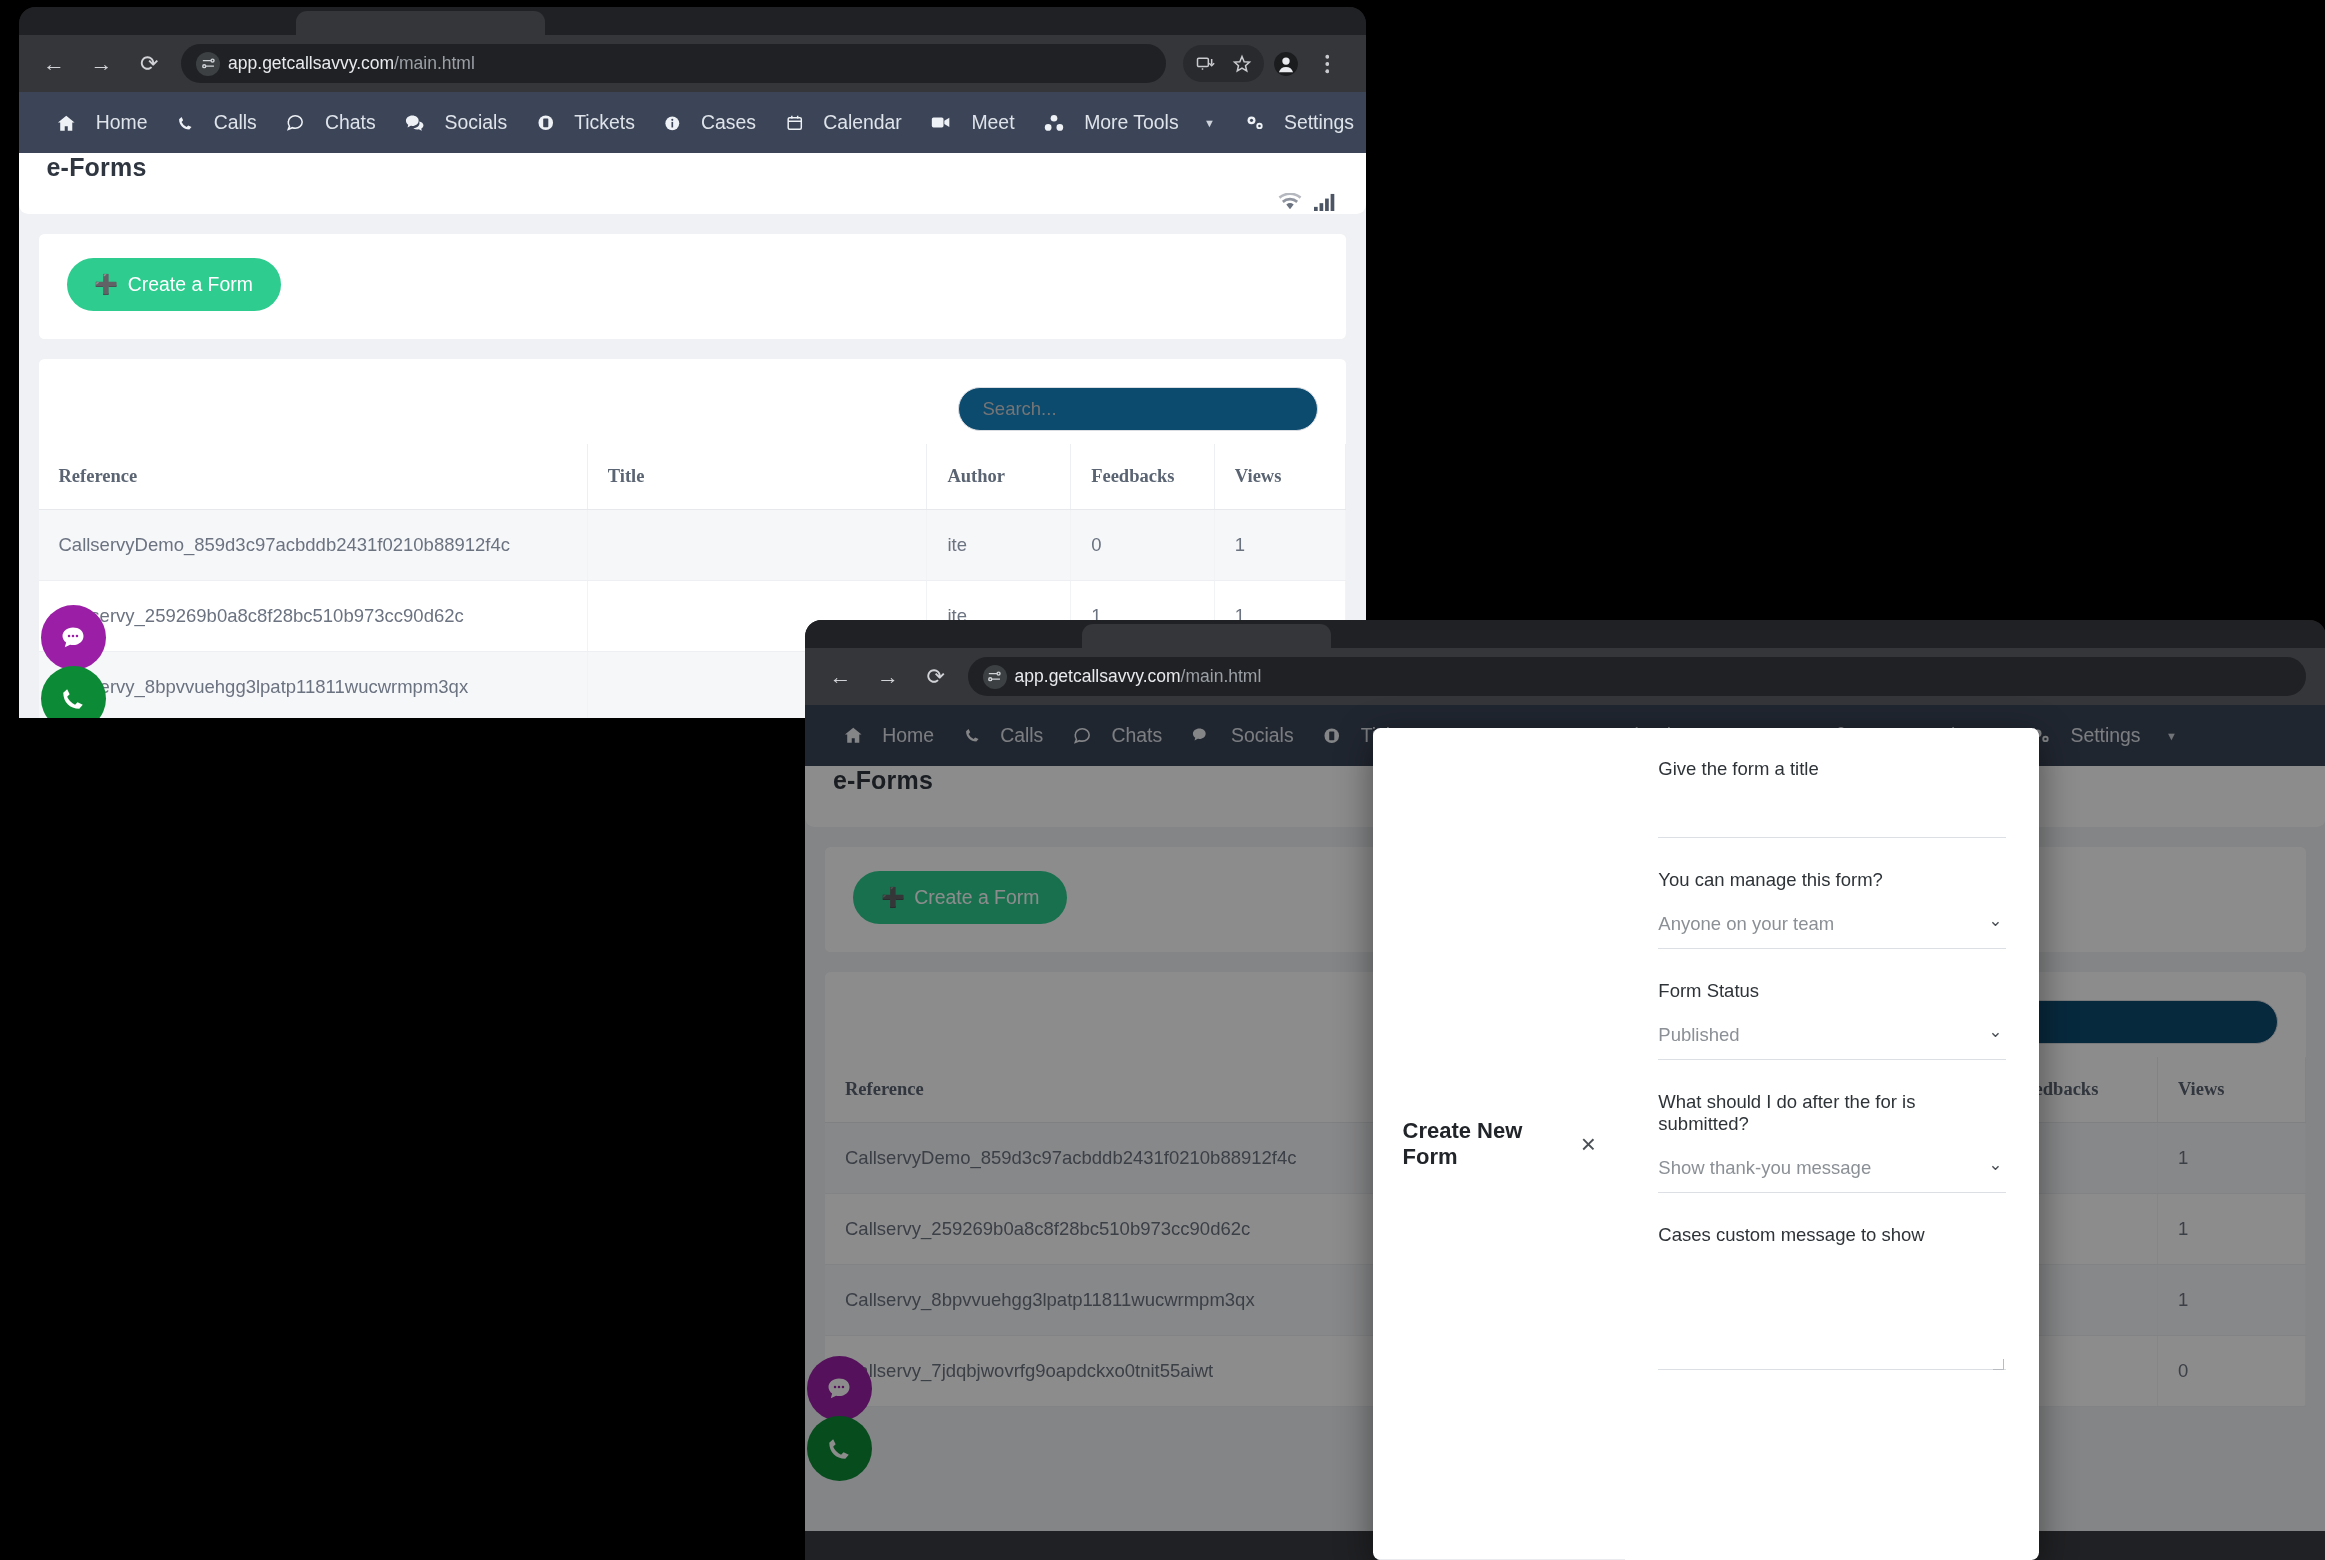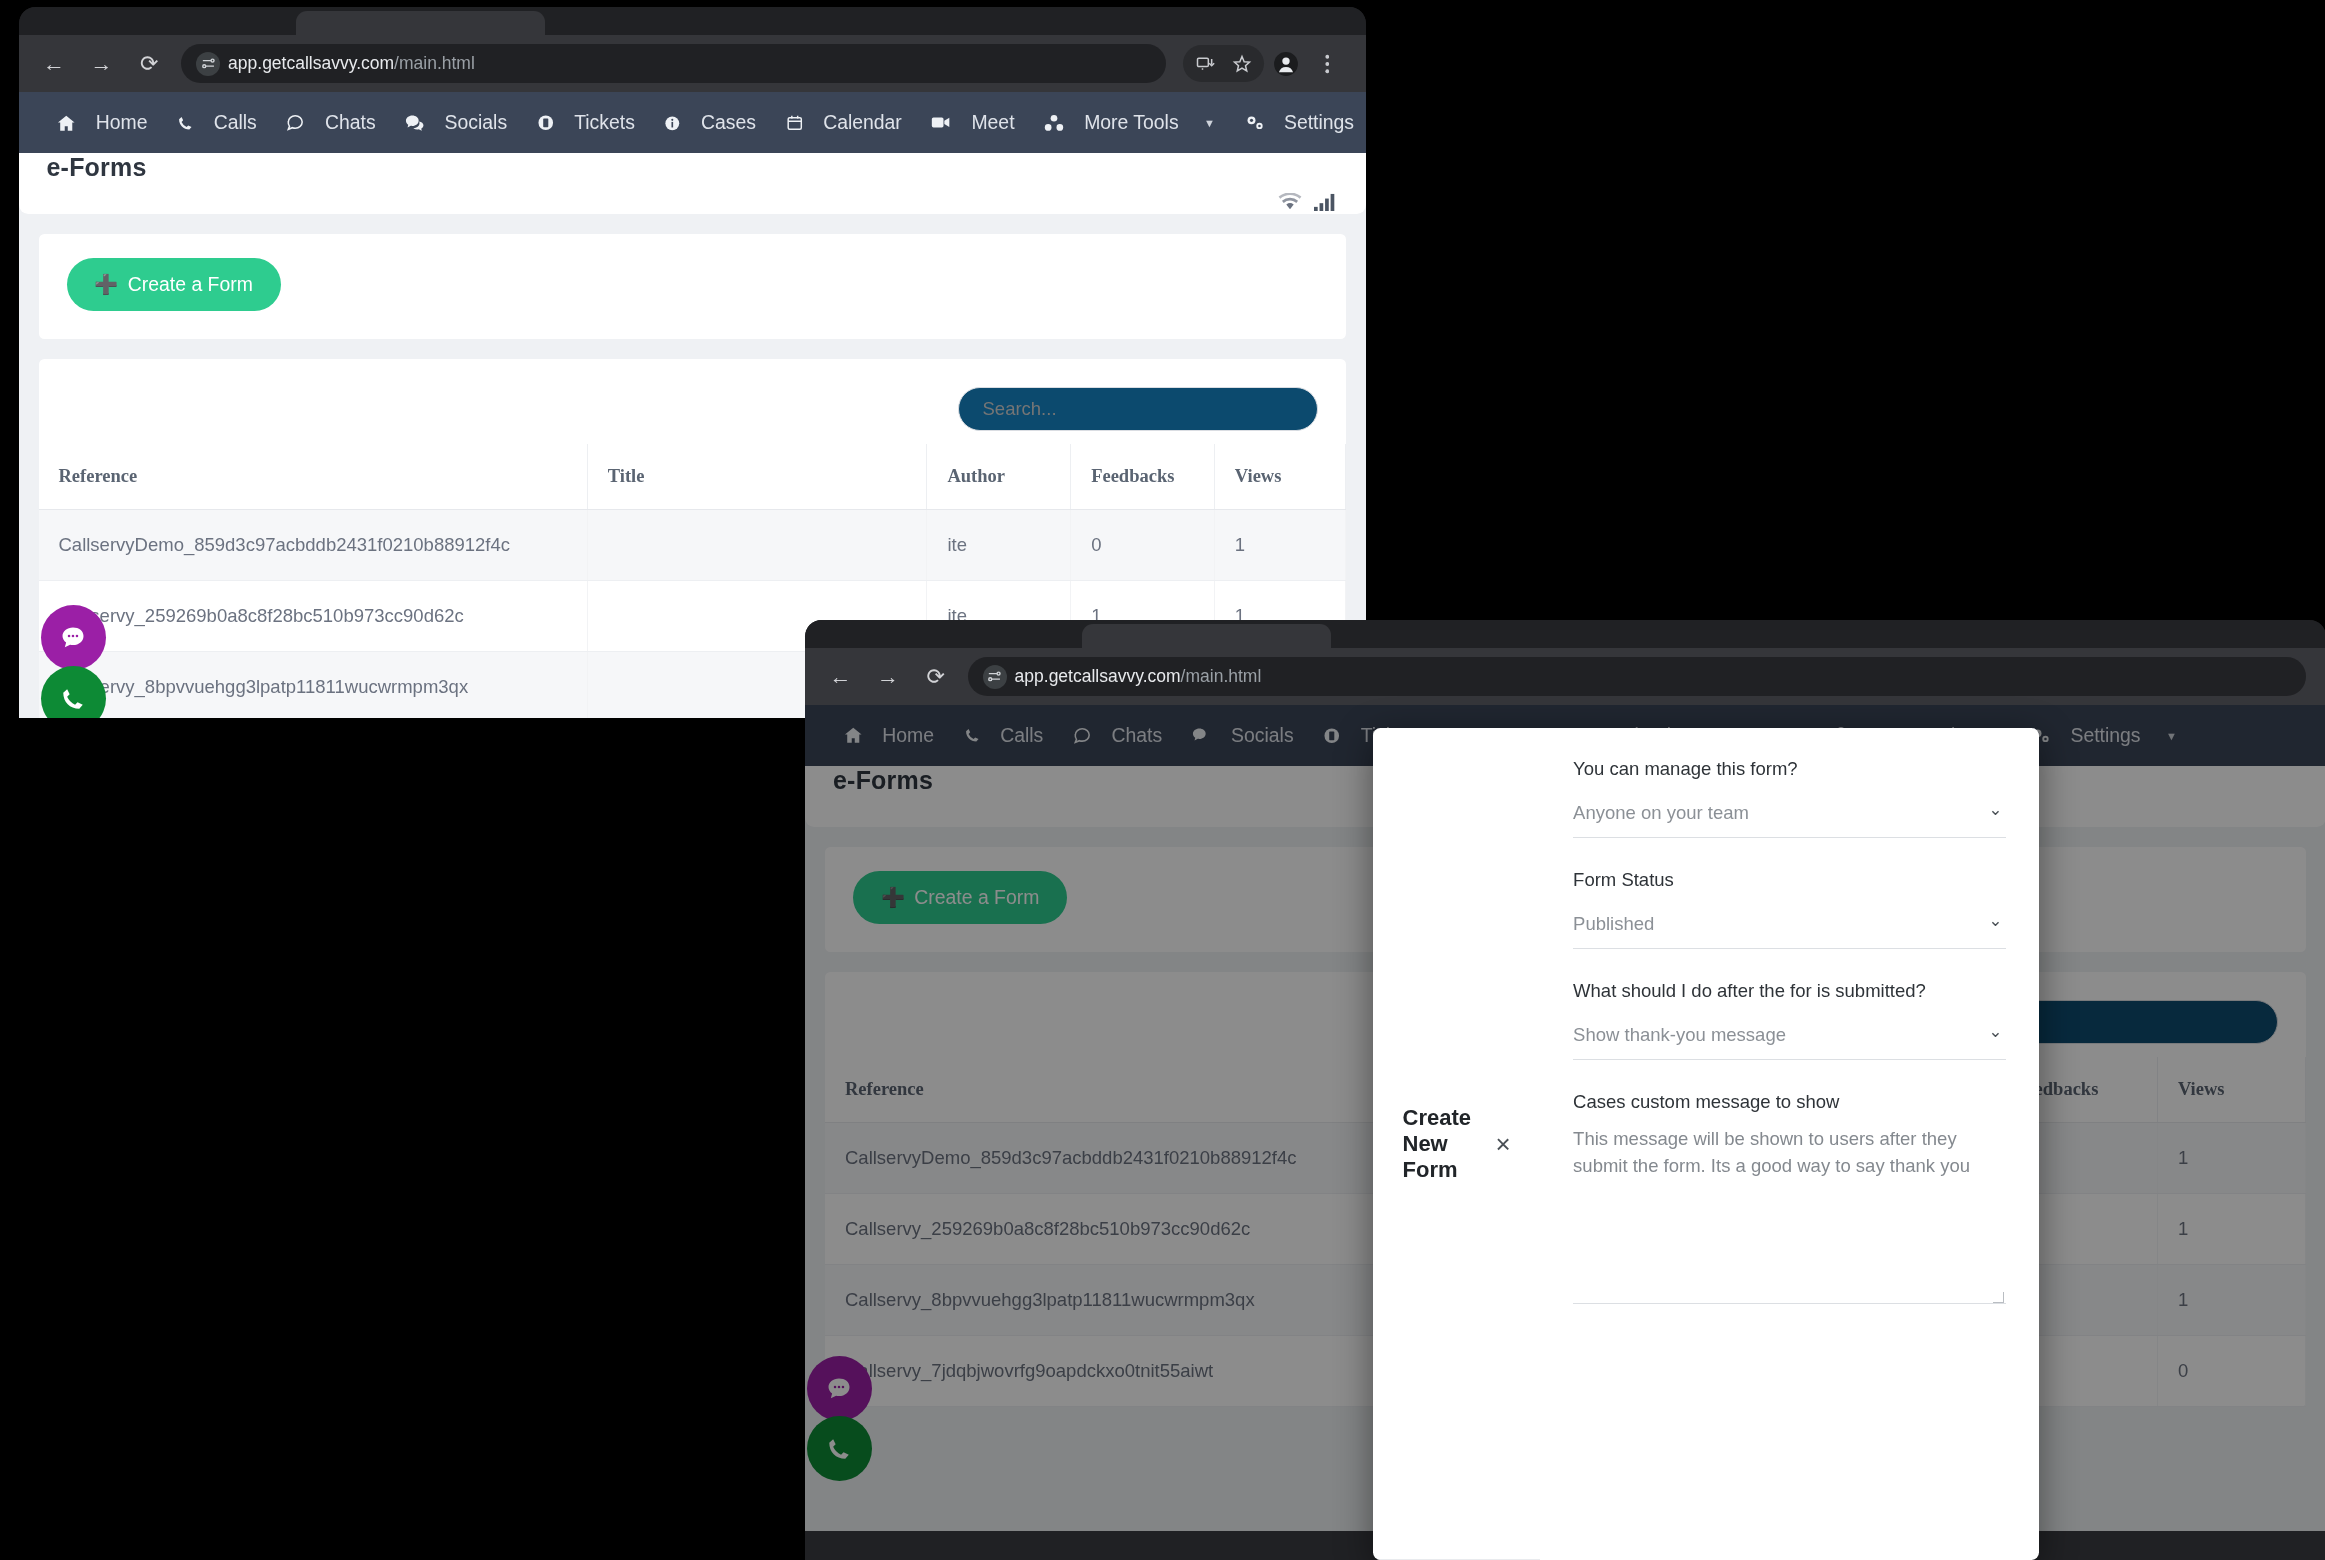"Give the form a title" div.field { html: none -> <div> <label>Give the form a title</label> <input> </div> }
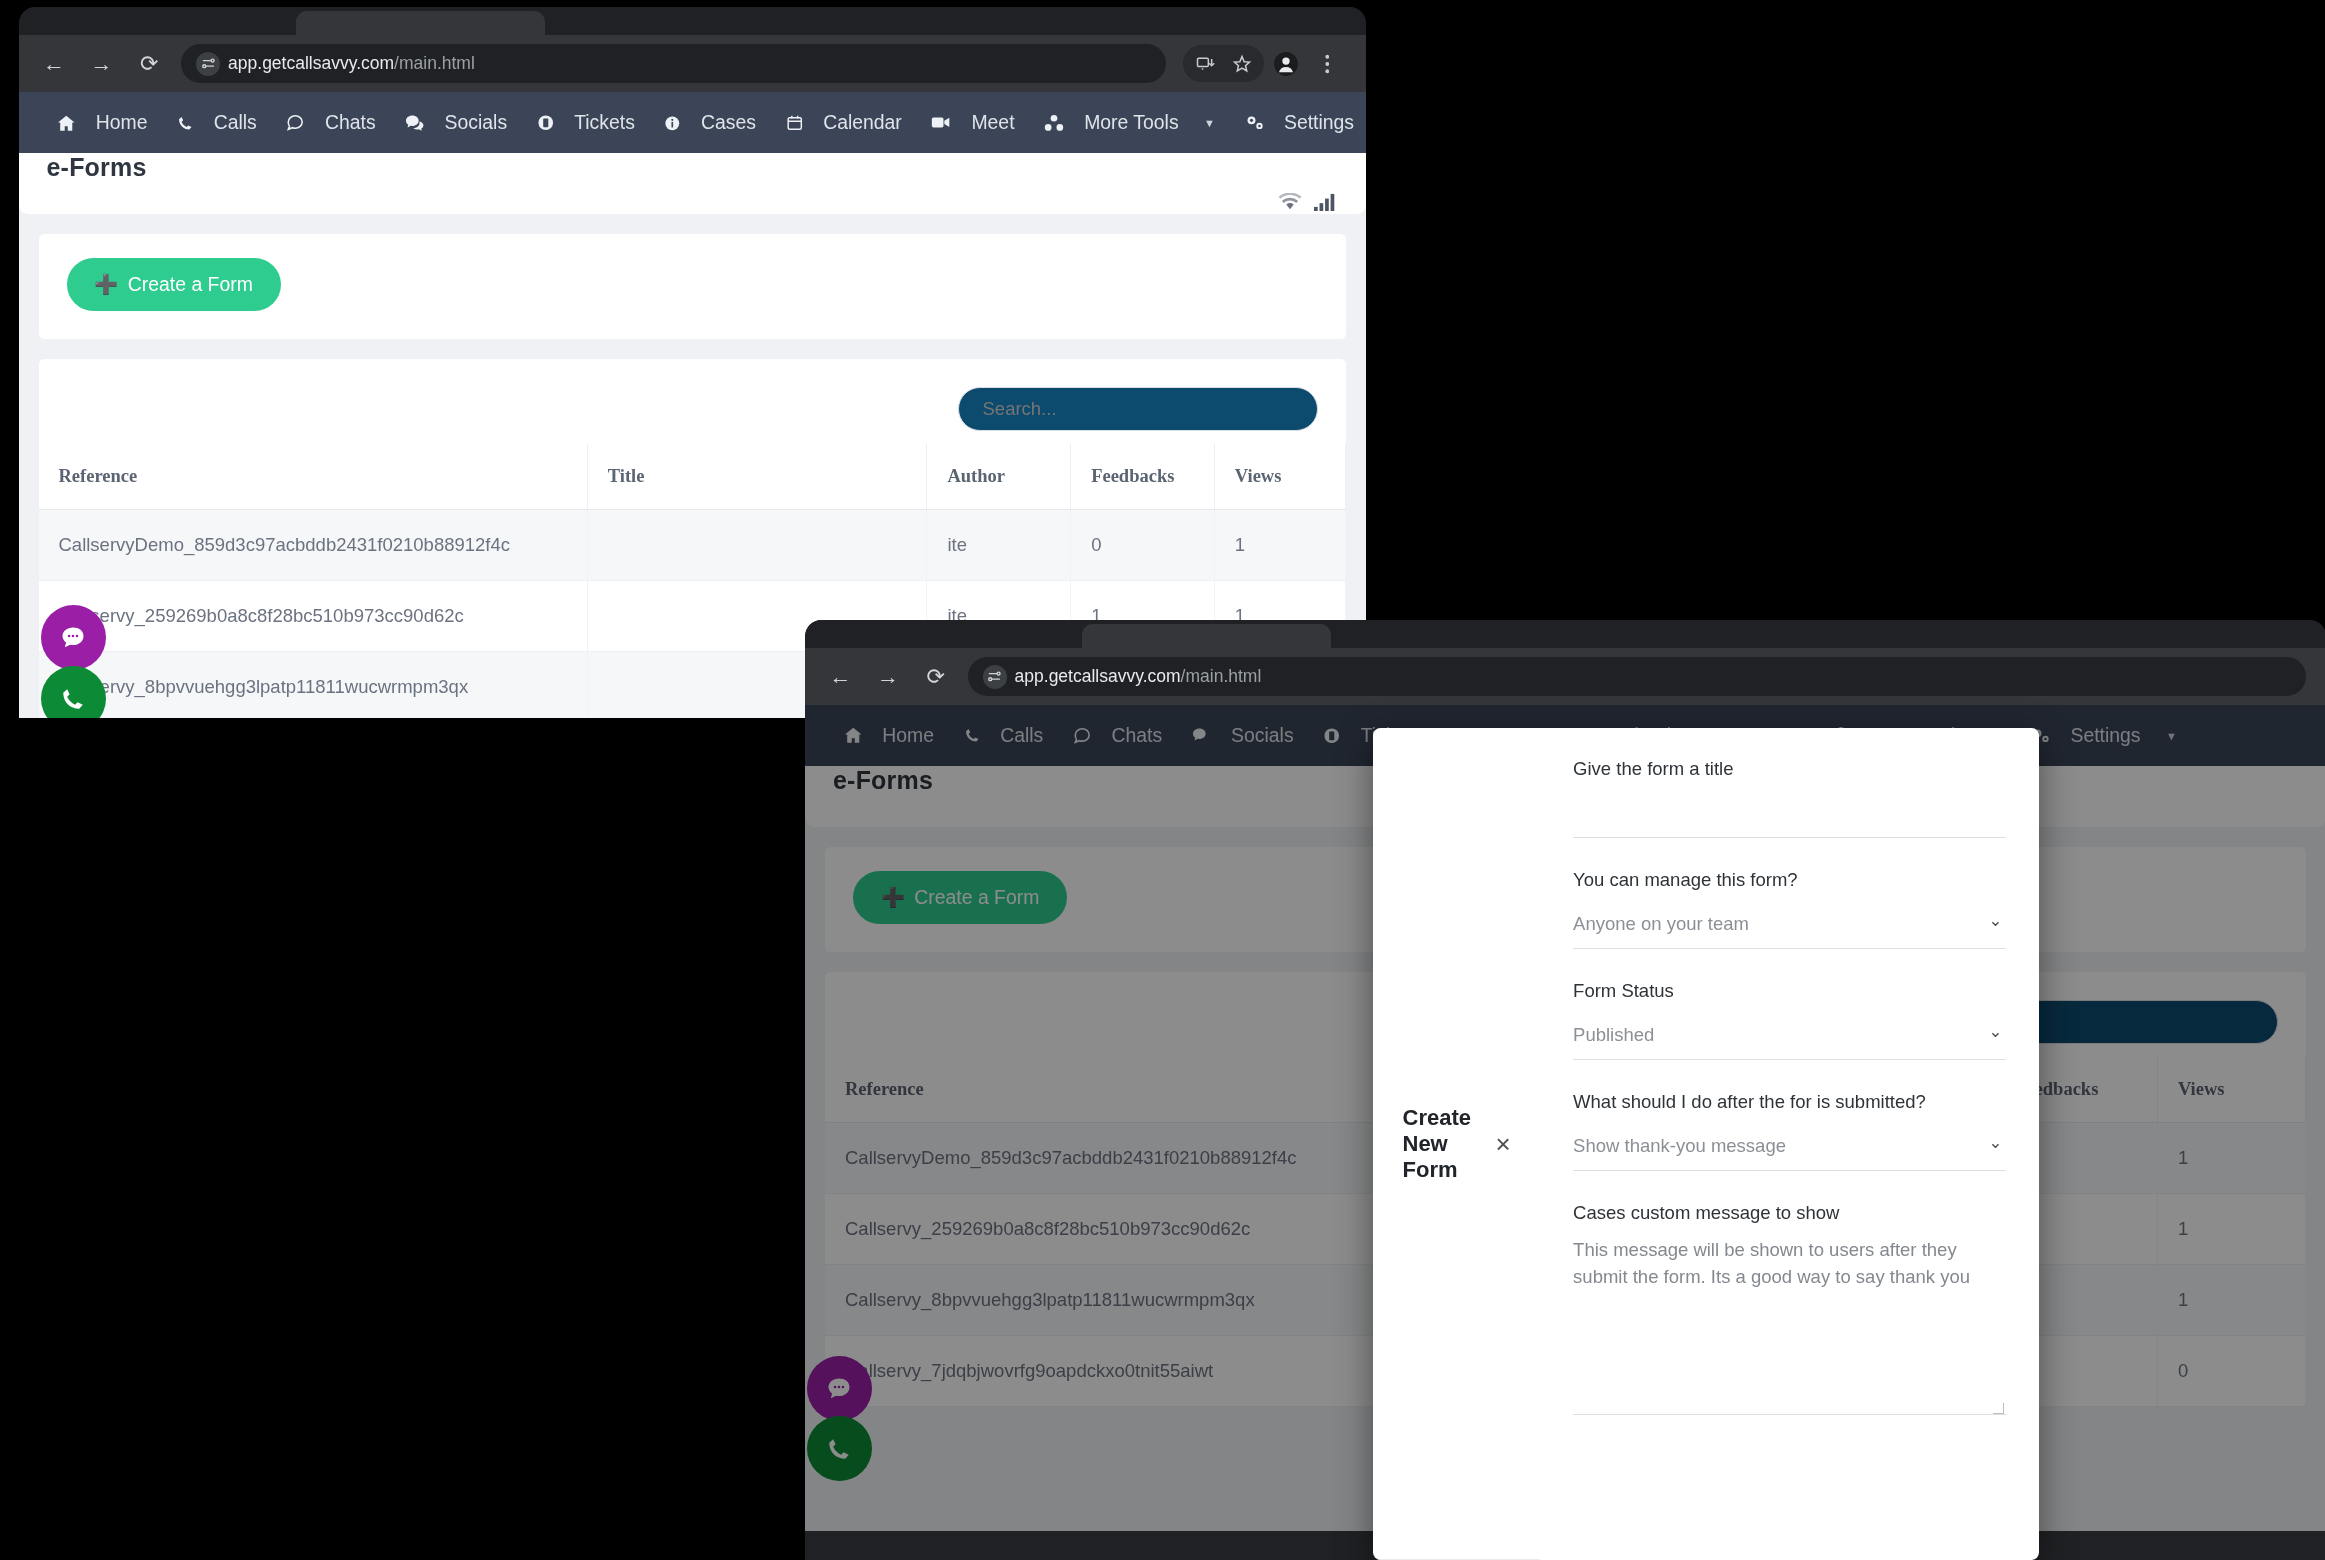"This message will be shown" div.hint { html: <div>This message will be shown to users after they submit the form. Its a good way to say thank you</div> -> none }
